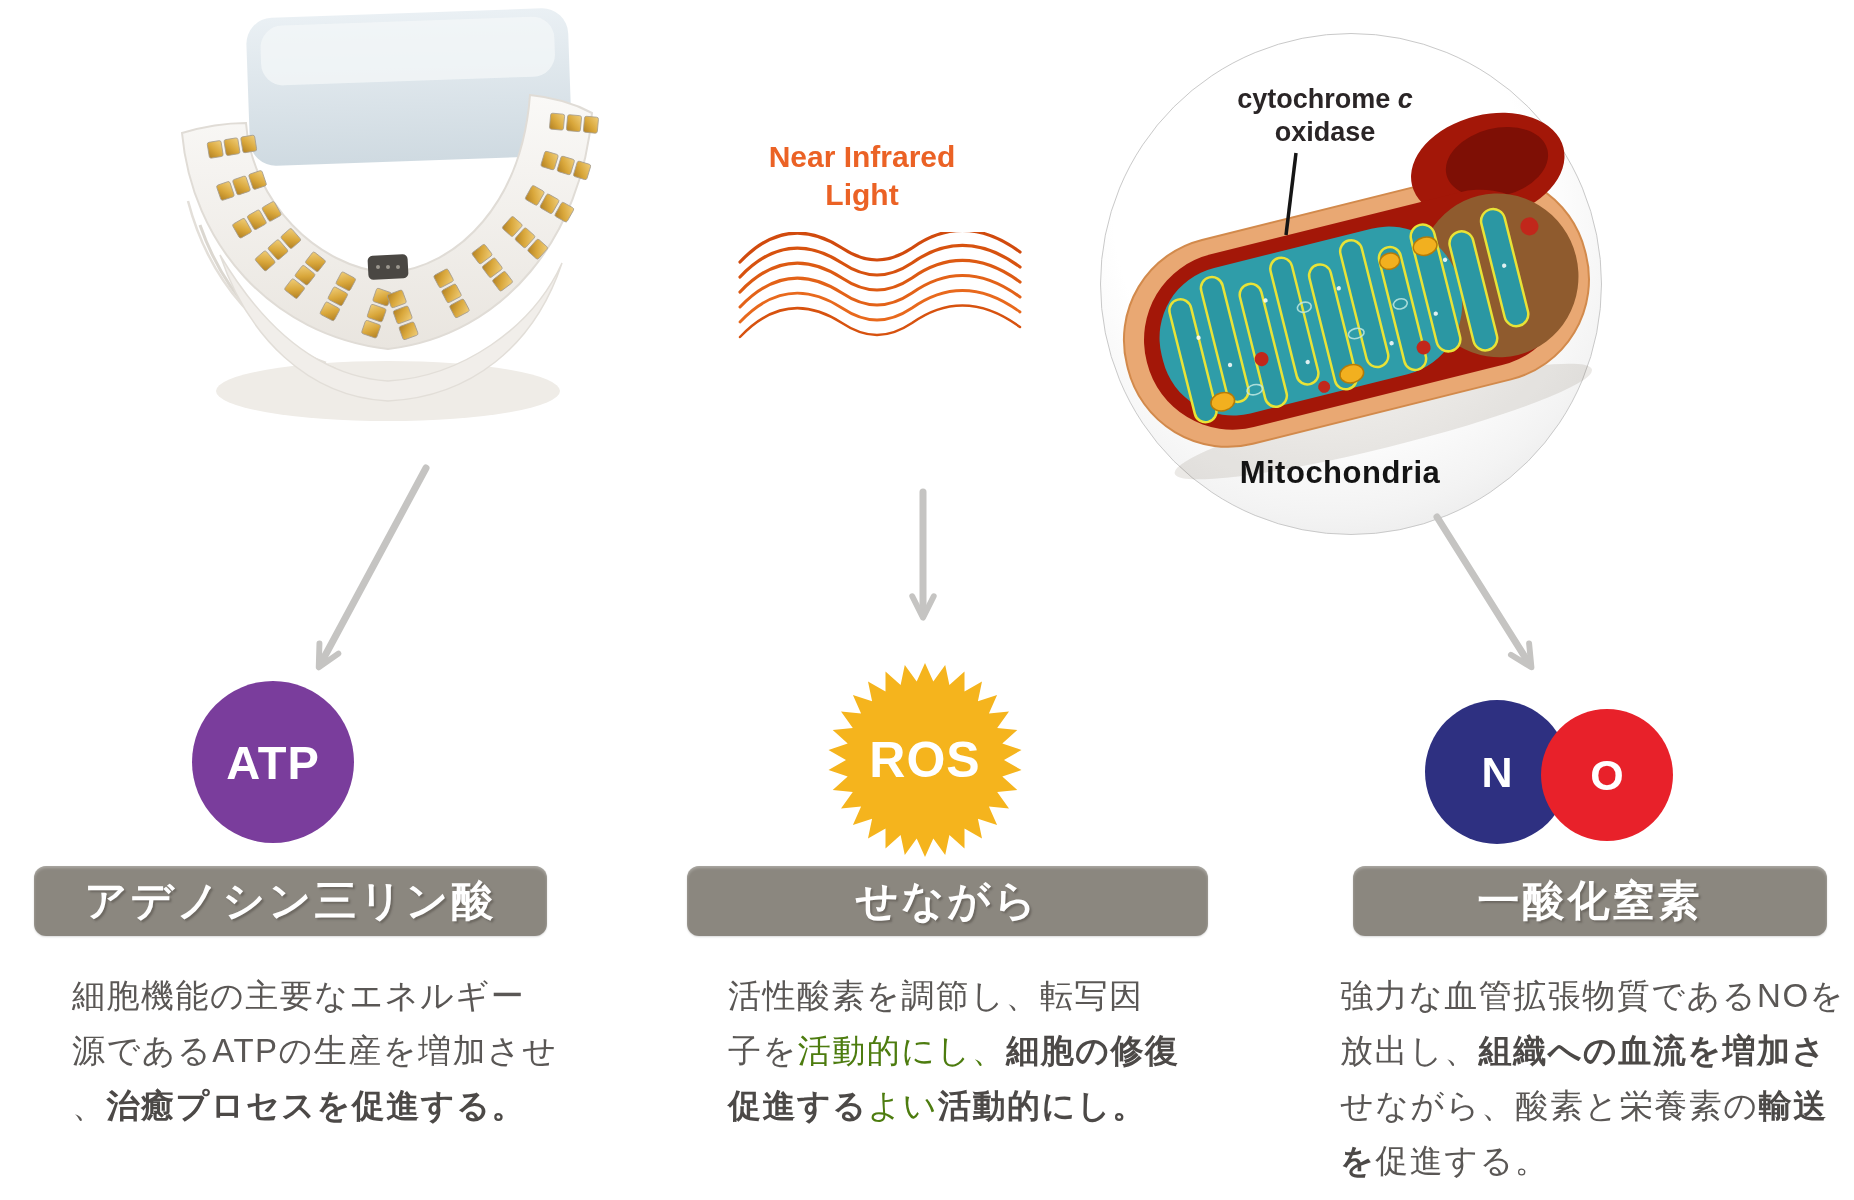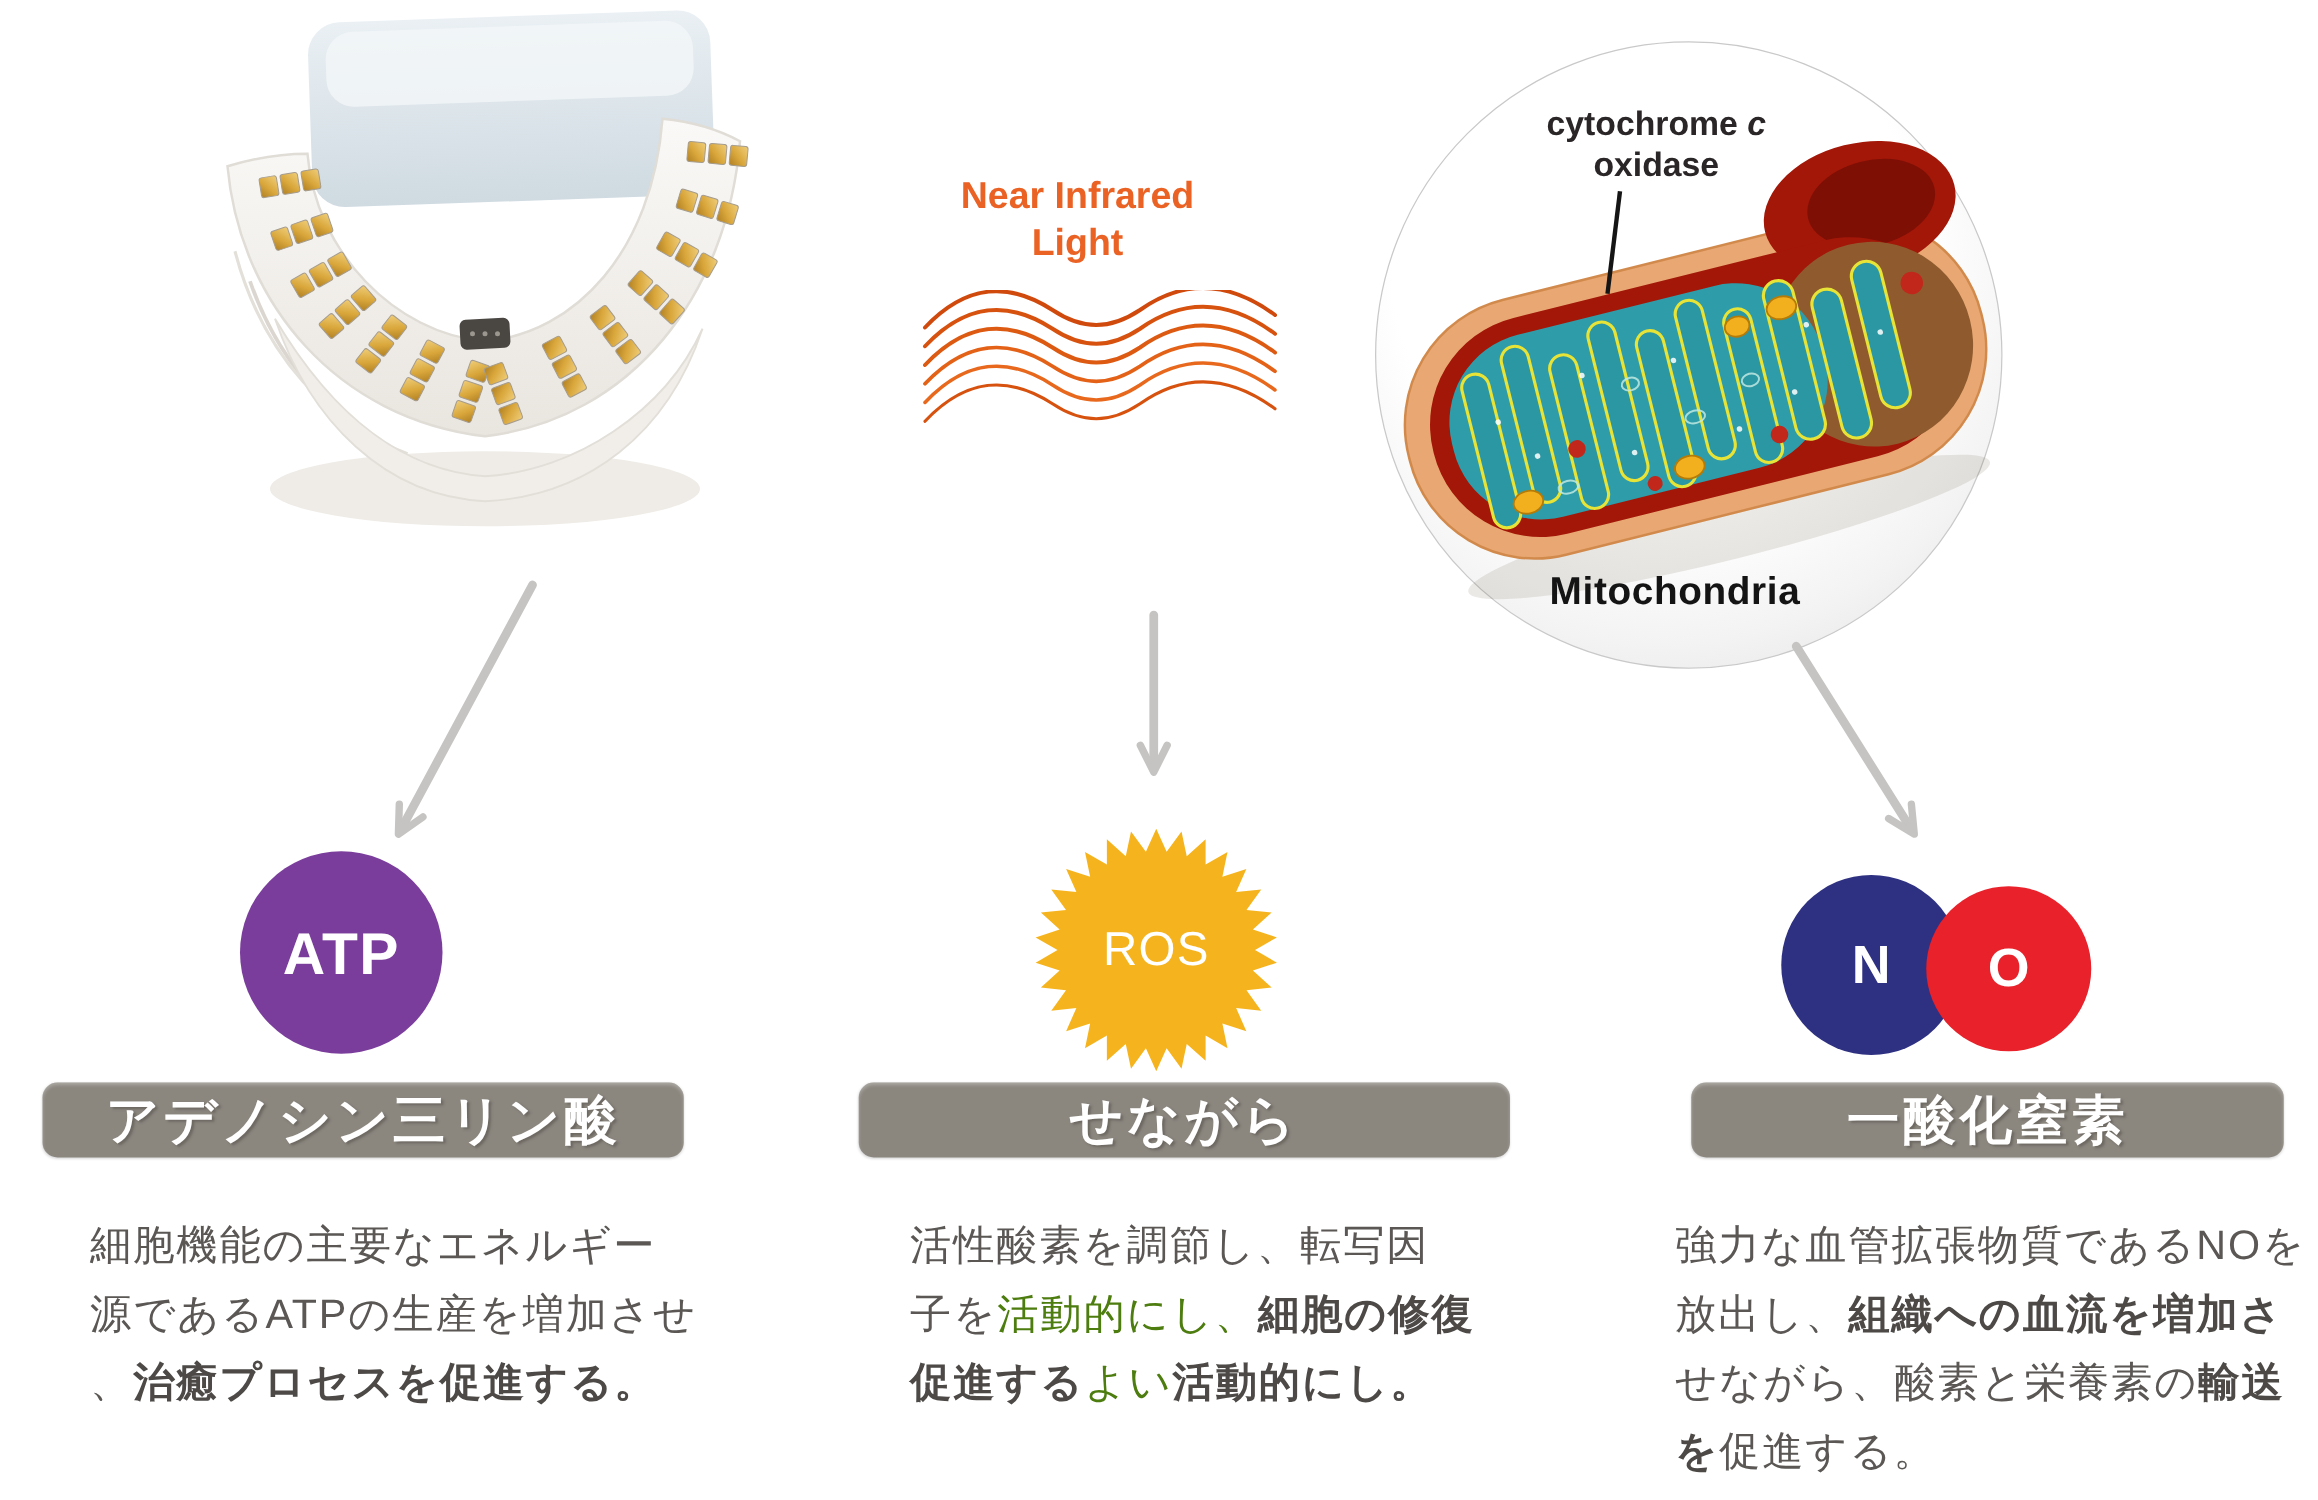"ROS" #ros-badge .badge-text { font-size: 38px -> 50px; font-weight: 400 -> 700 }
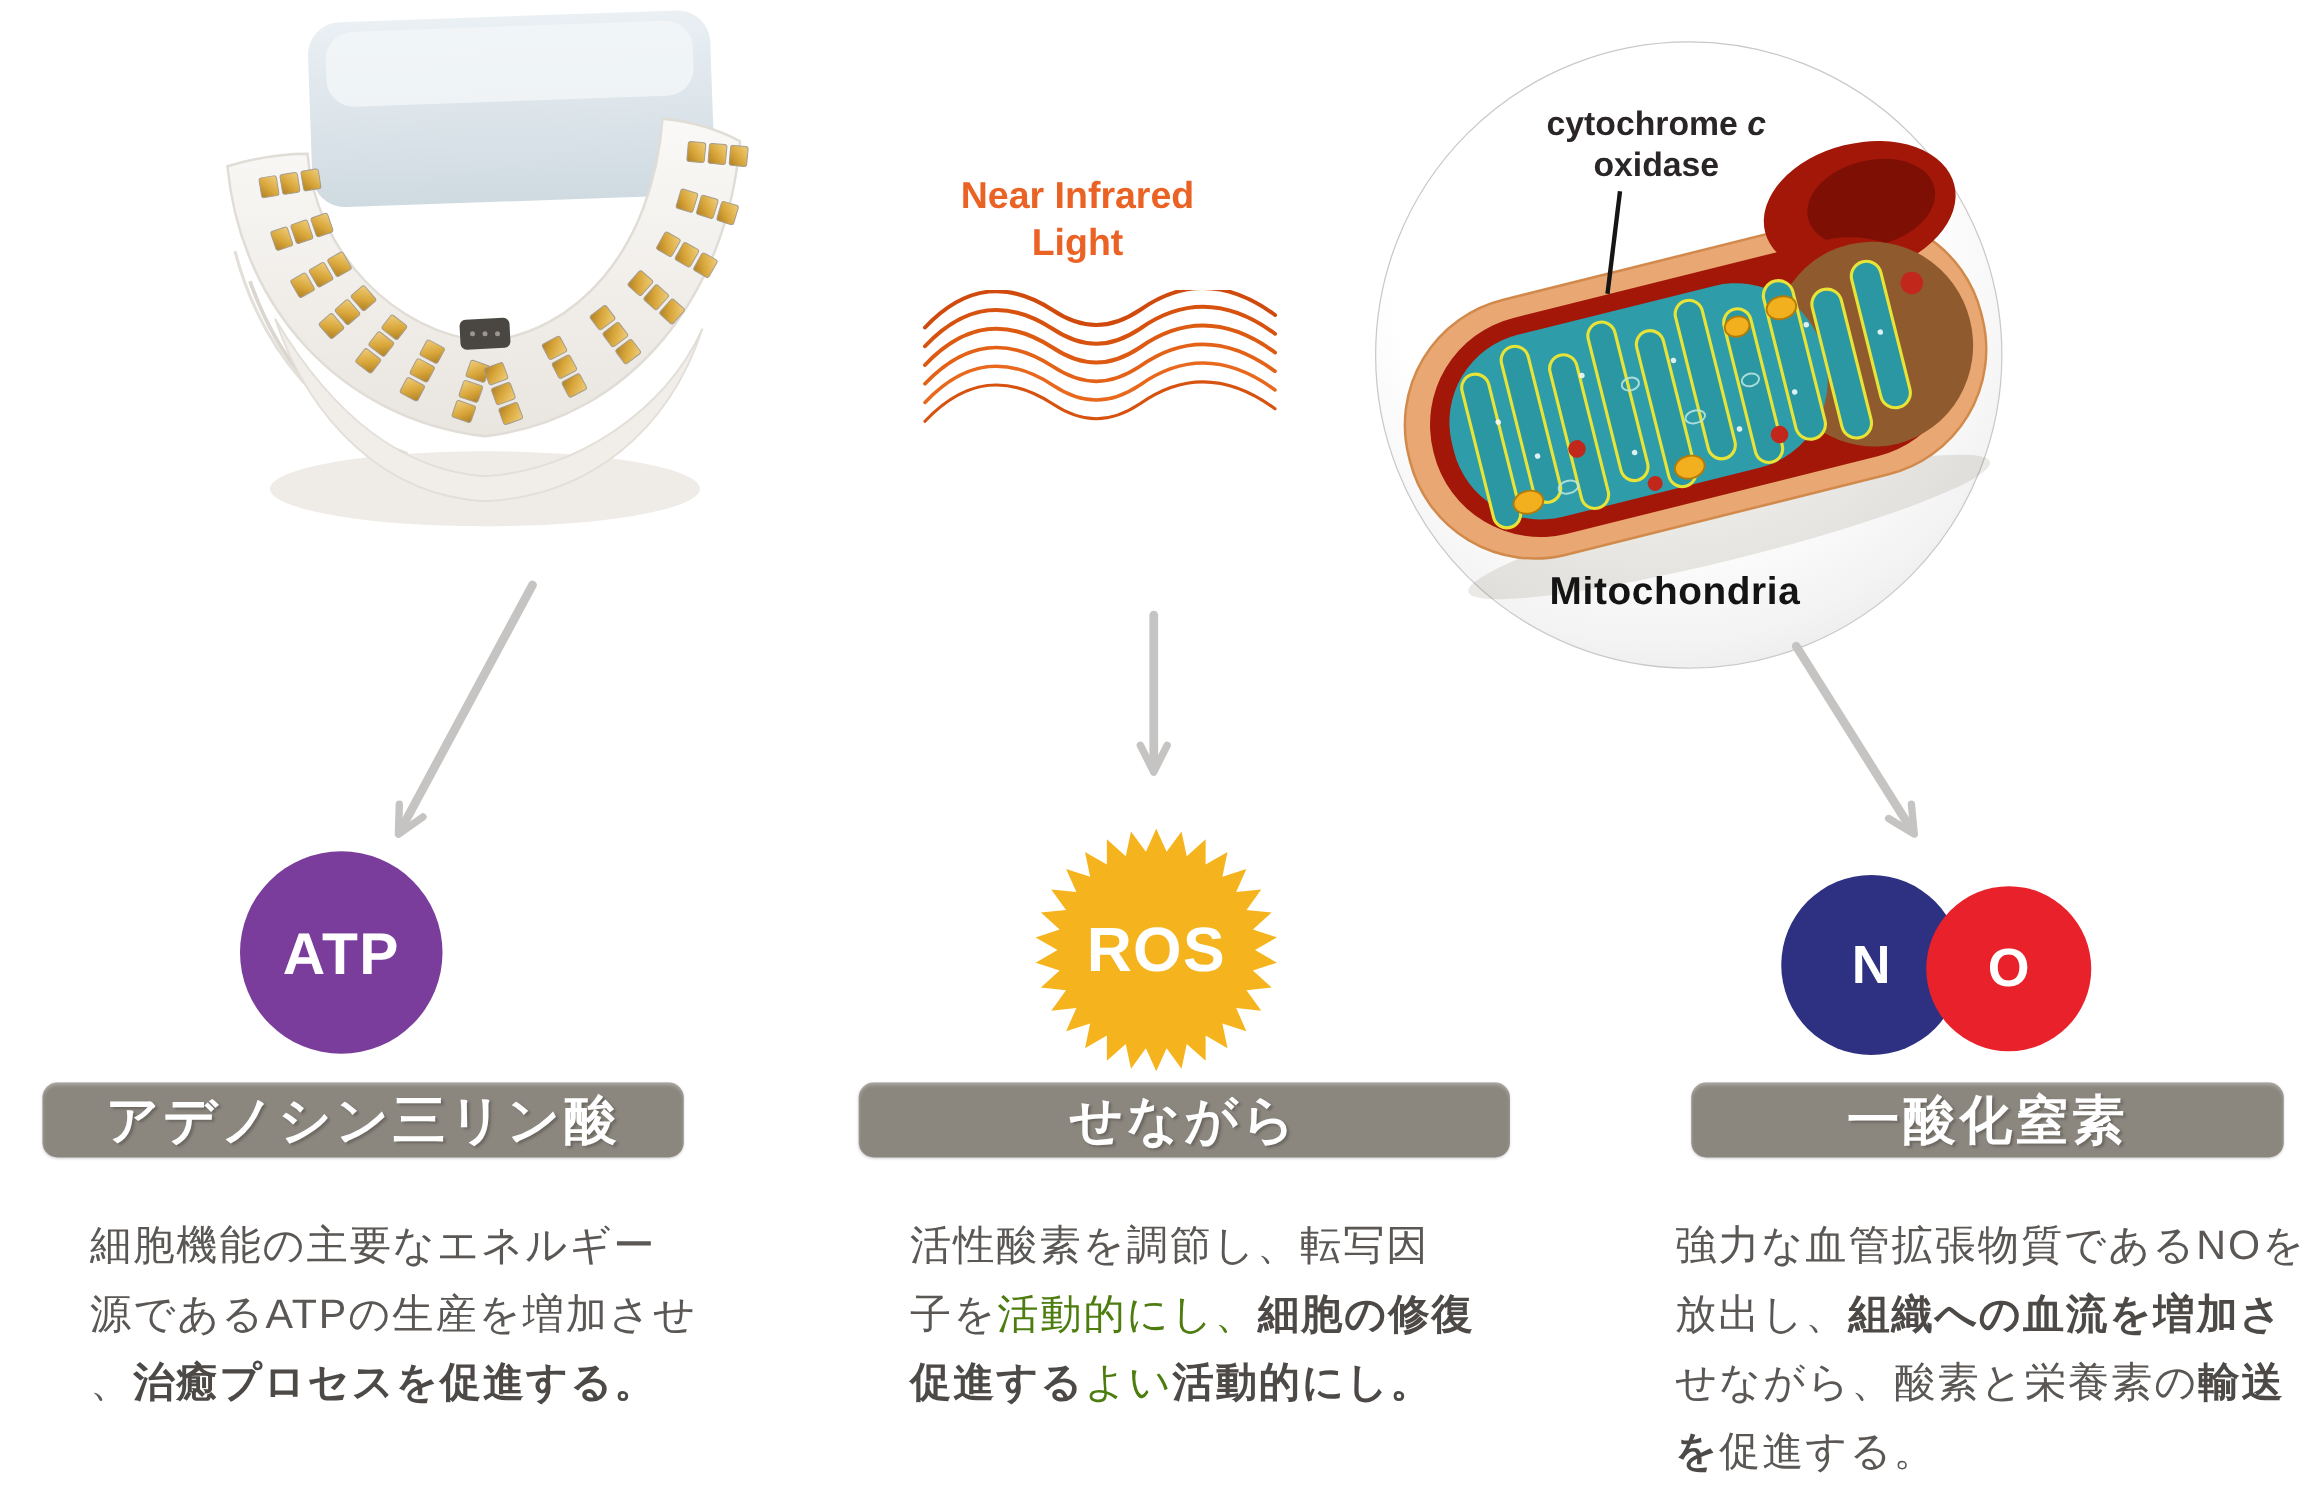"アデノシン三リン酸" .title-bar { height: 60px -> 70px }
